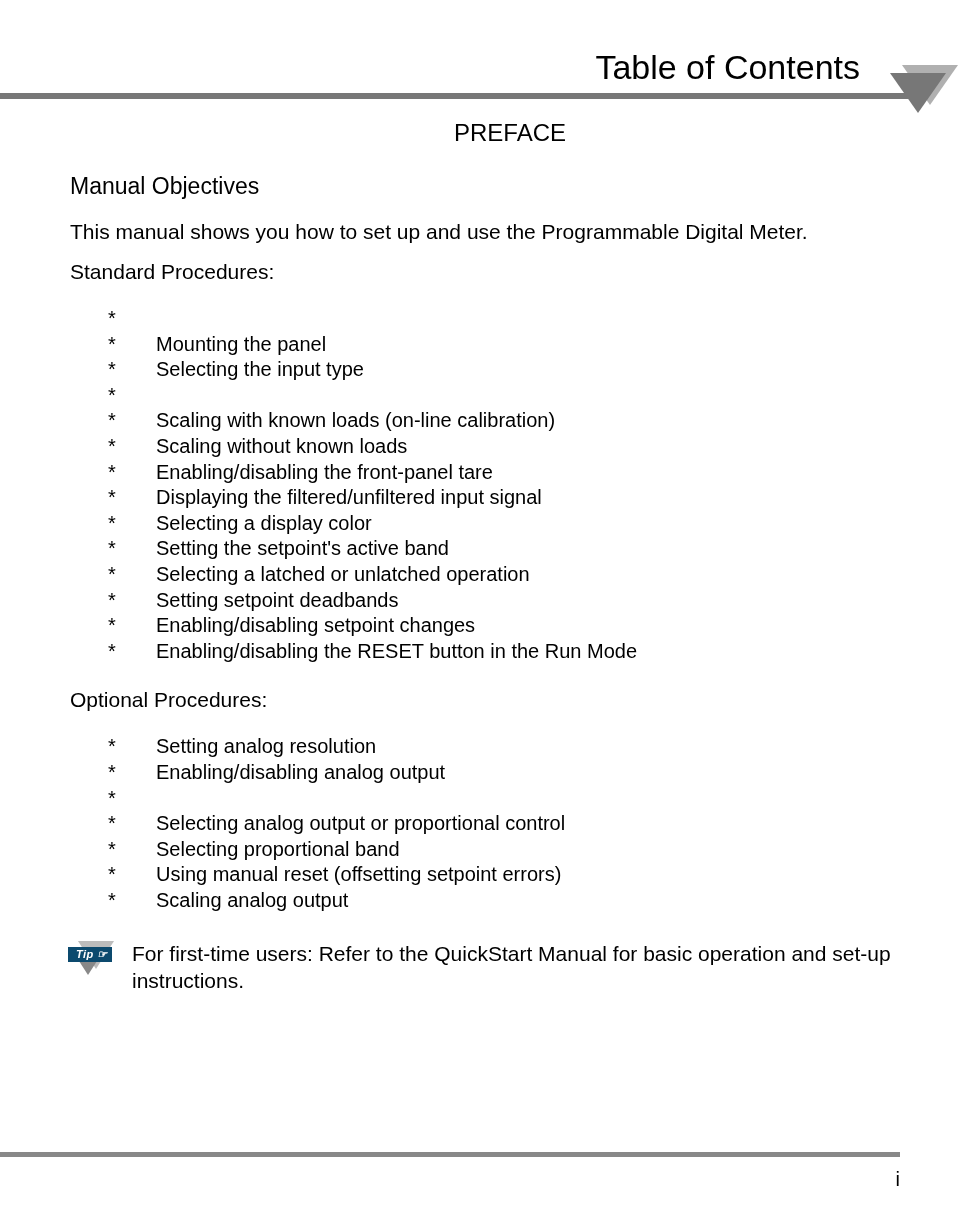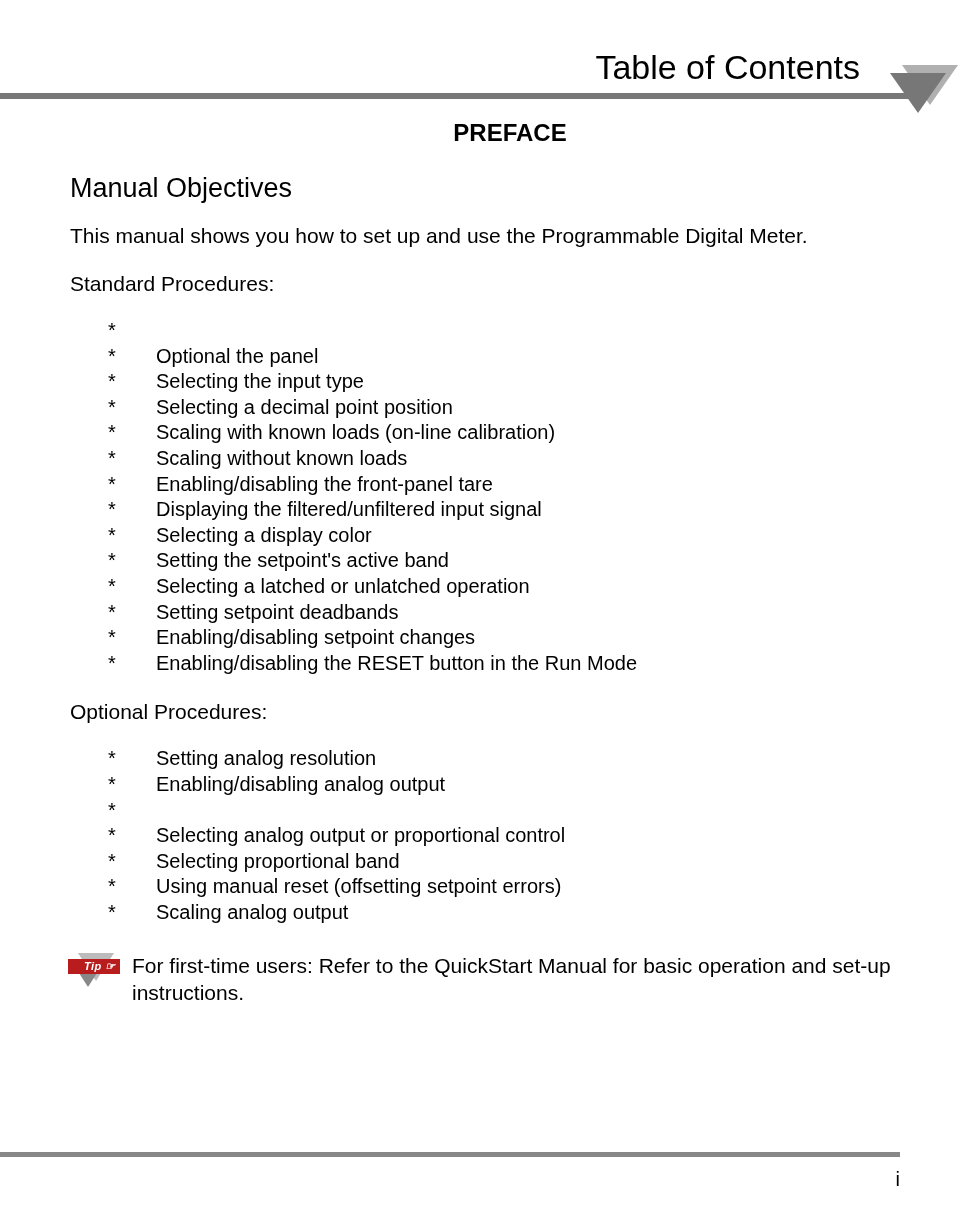"PREFACE" .preface { font-weight: bold -> normal }
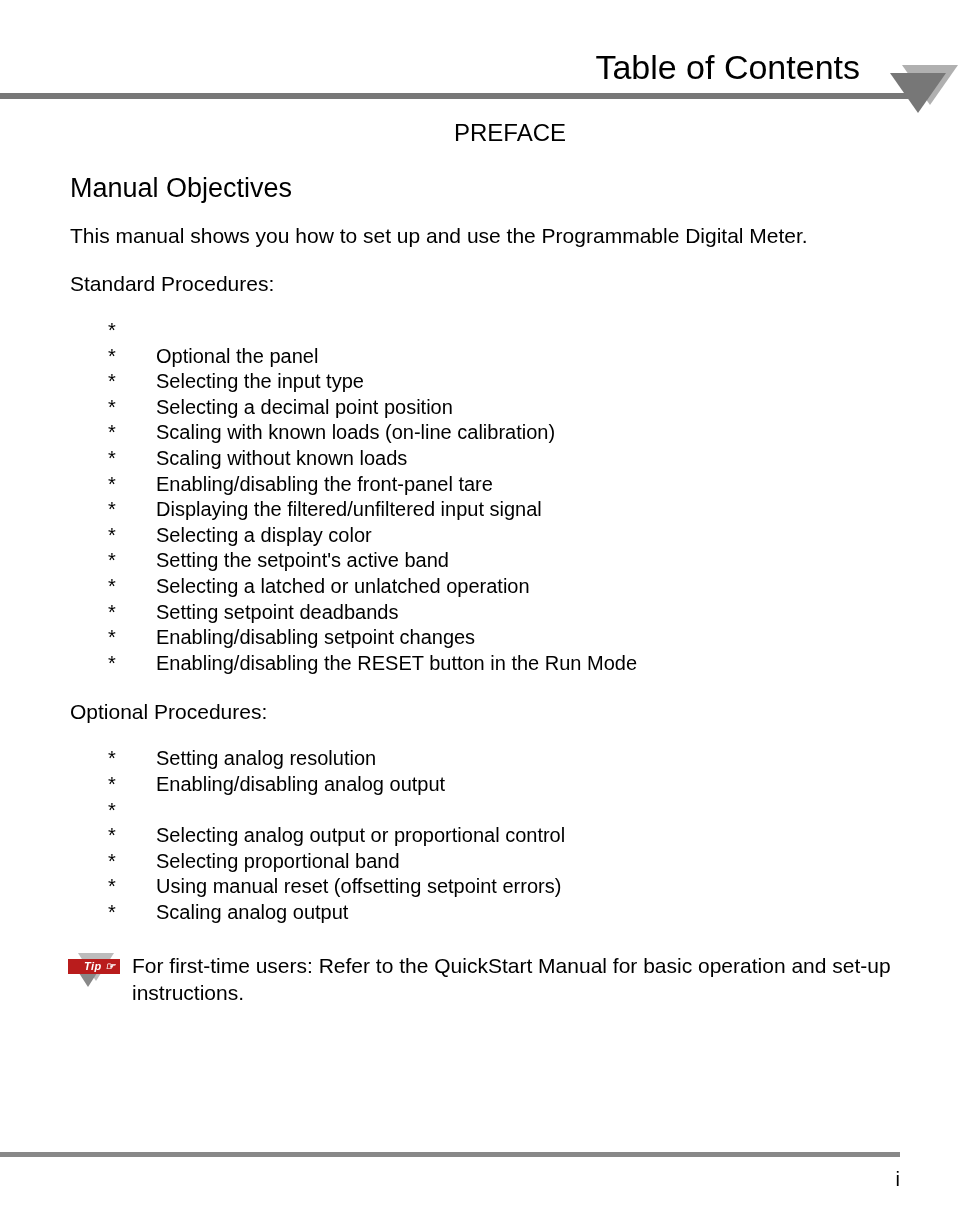"Manual Objectives" .sect-head { font-size: 27px -> 23px }
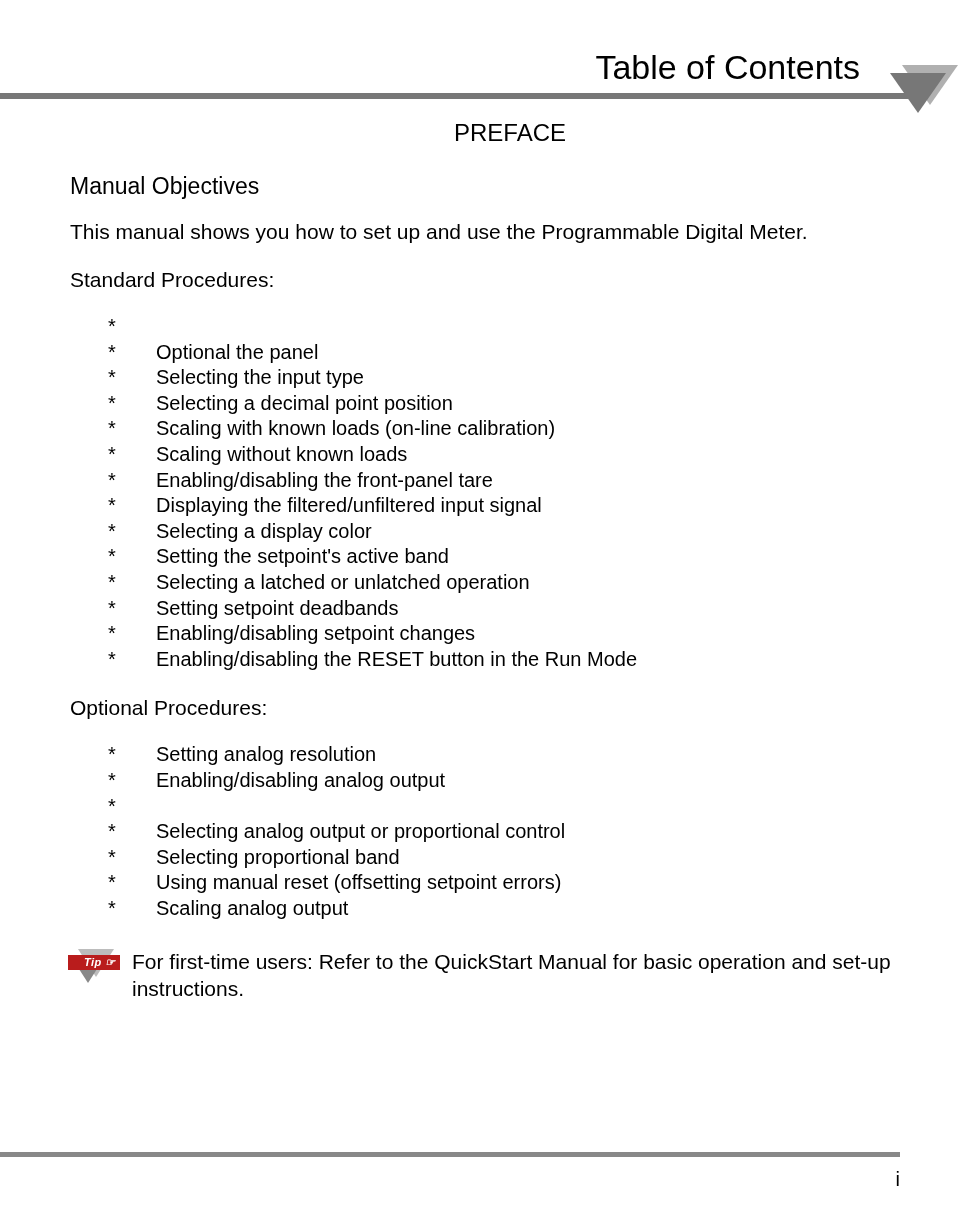"This manual shows you how" .intro { margin-bottom: 24px -> 16px }
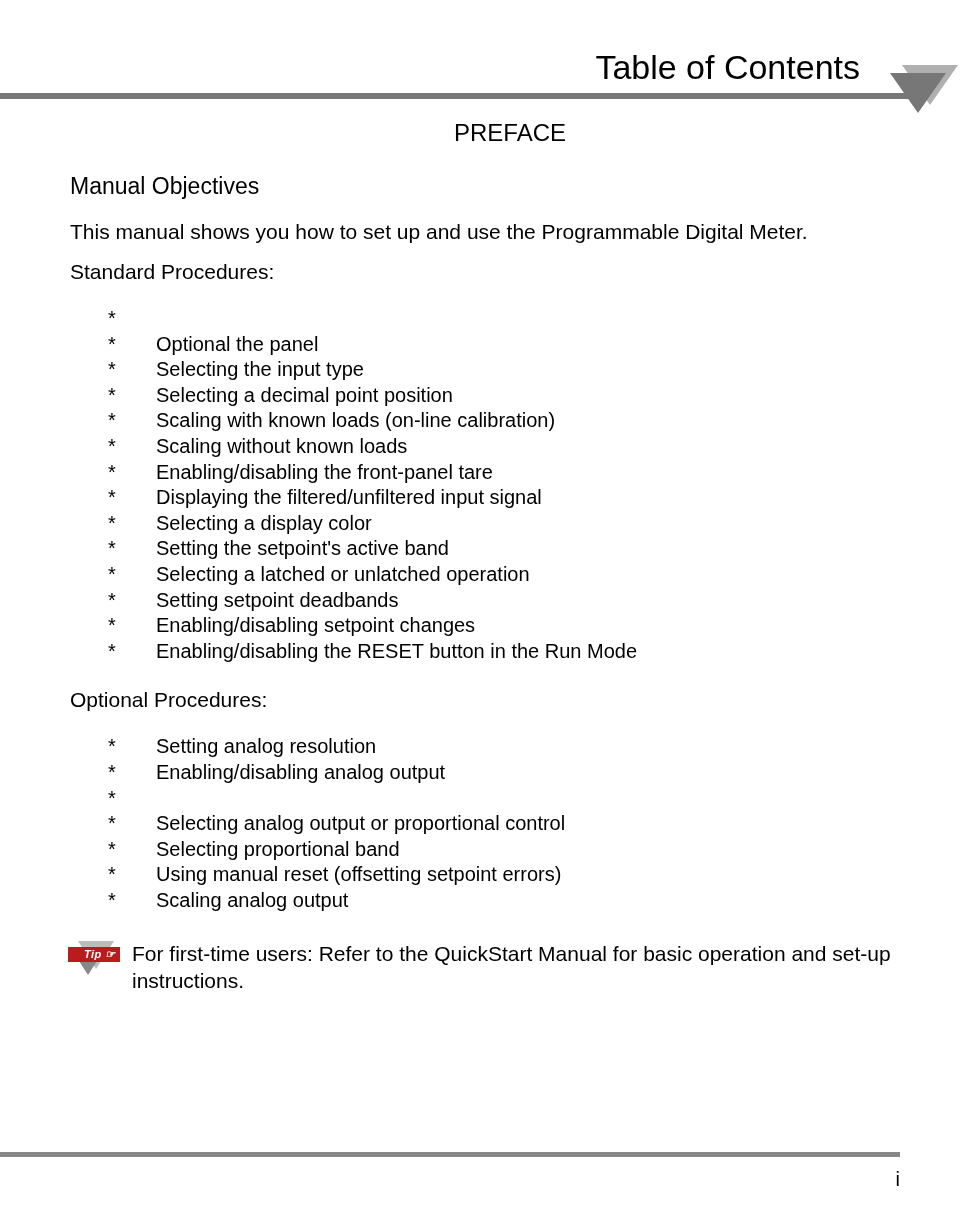"Optional the panel" span { text: Optional -> Mounting }
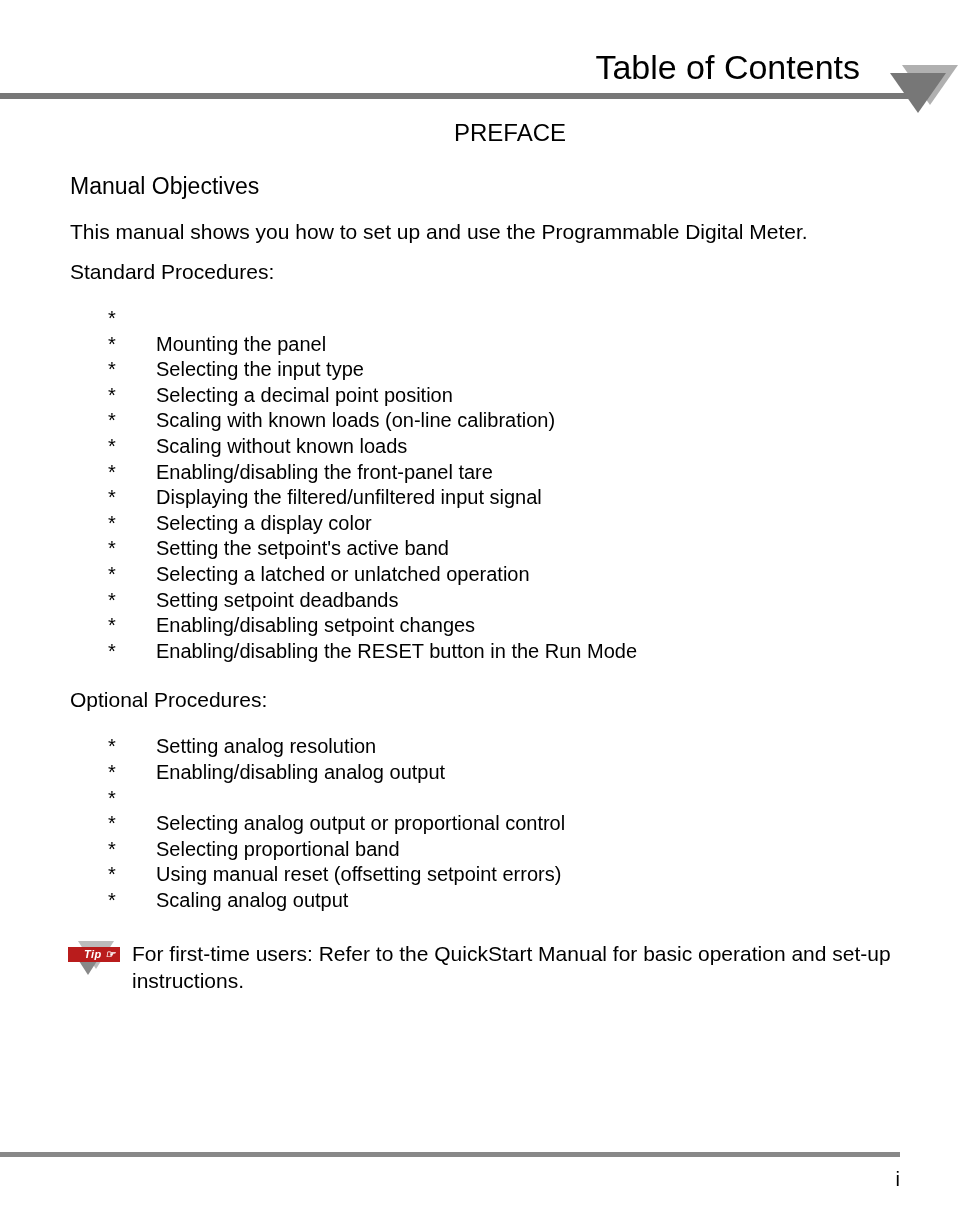"Selecting a decimal point position" span { html: <span>Selecting a decimal point position</span> -> none }
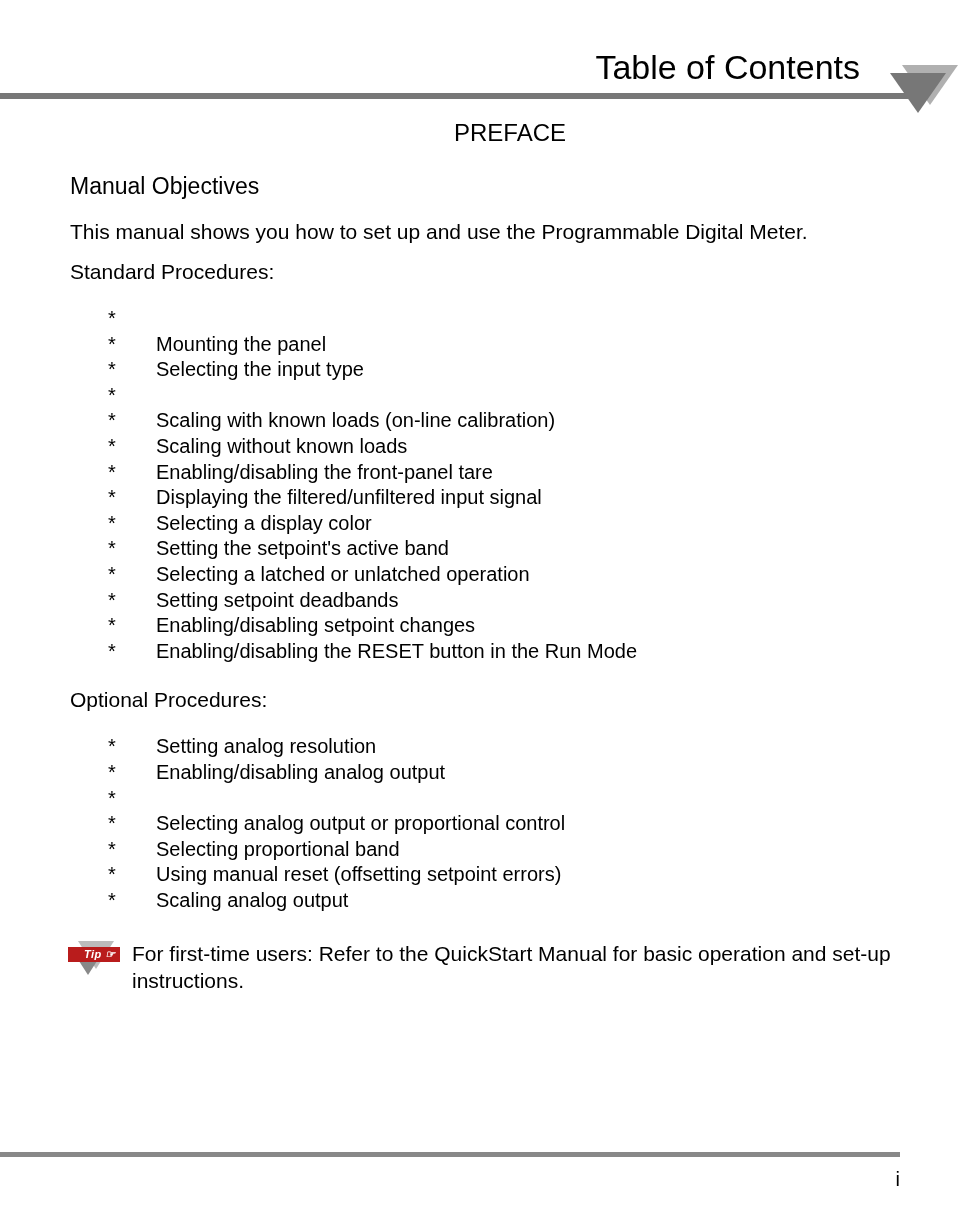"Tip ☞" .tip-label { background: #b91c1c -> #0c4a6e; padding: 1px 4px 1px 16px -> 1px 4px 1px 8px }
